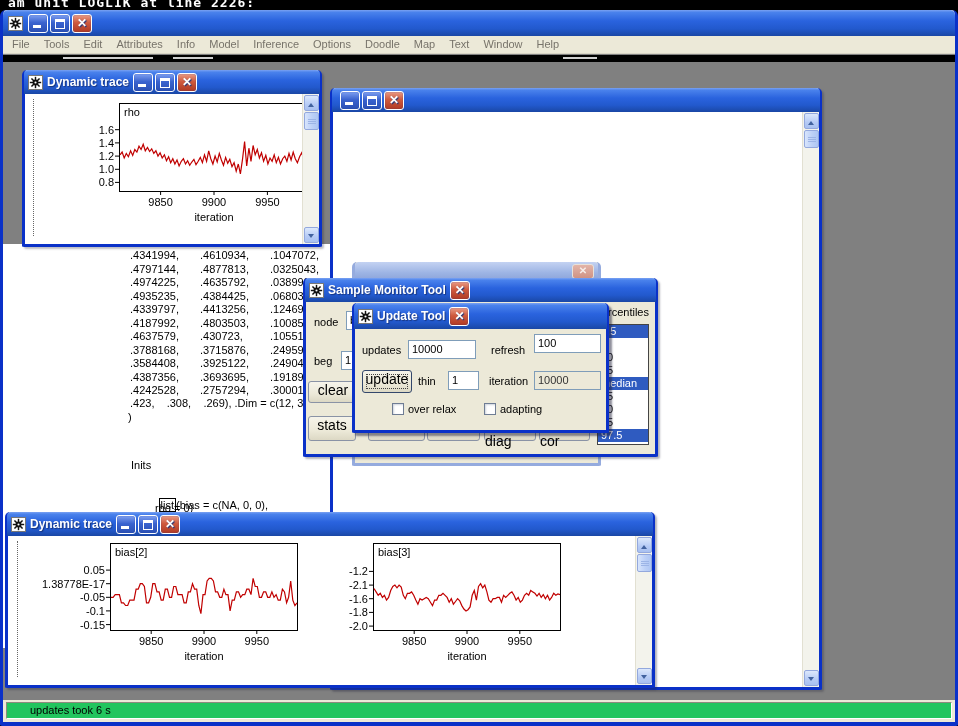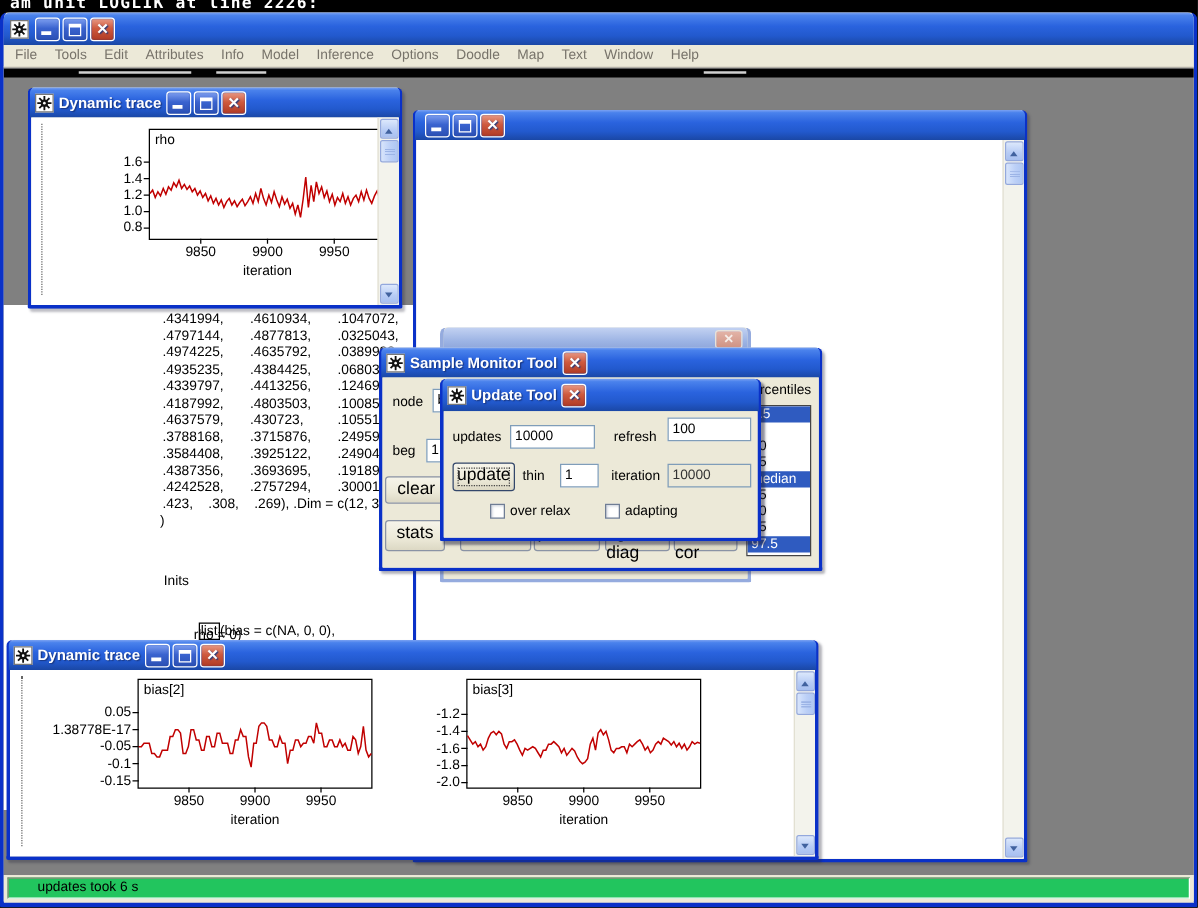"-1.4" div.ytick { text: -1.4 -> -2.1 }
